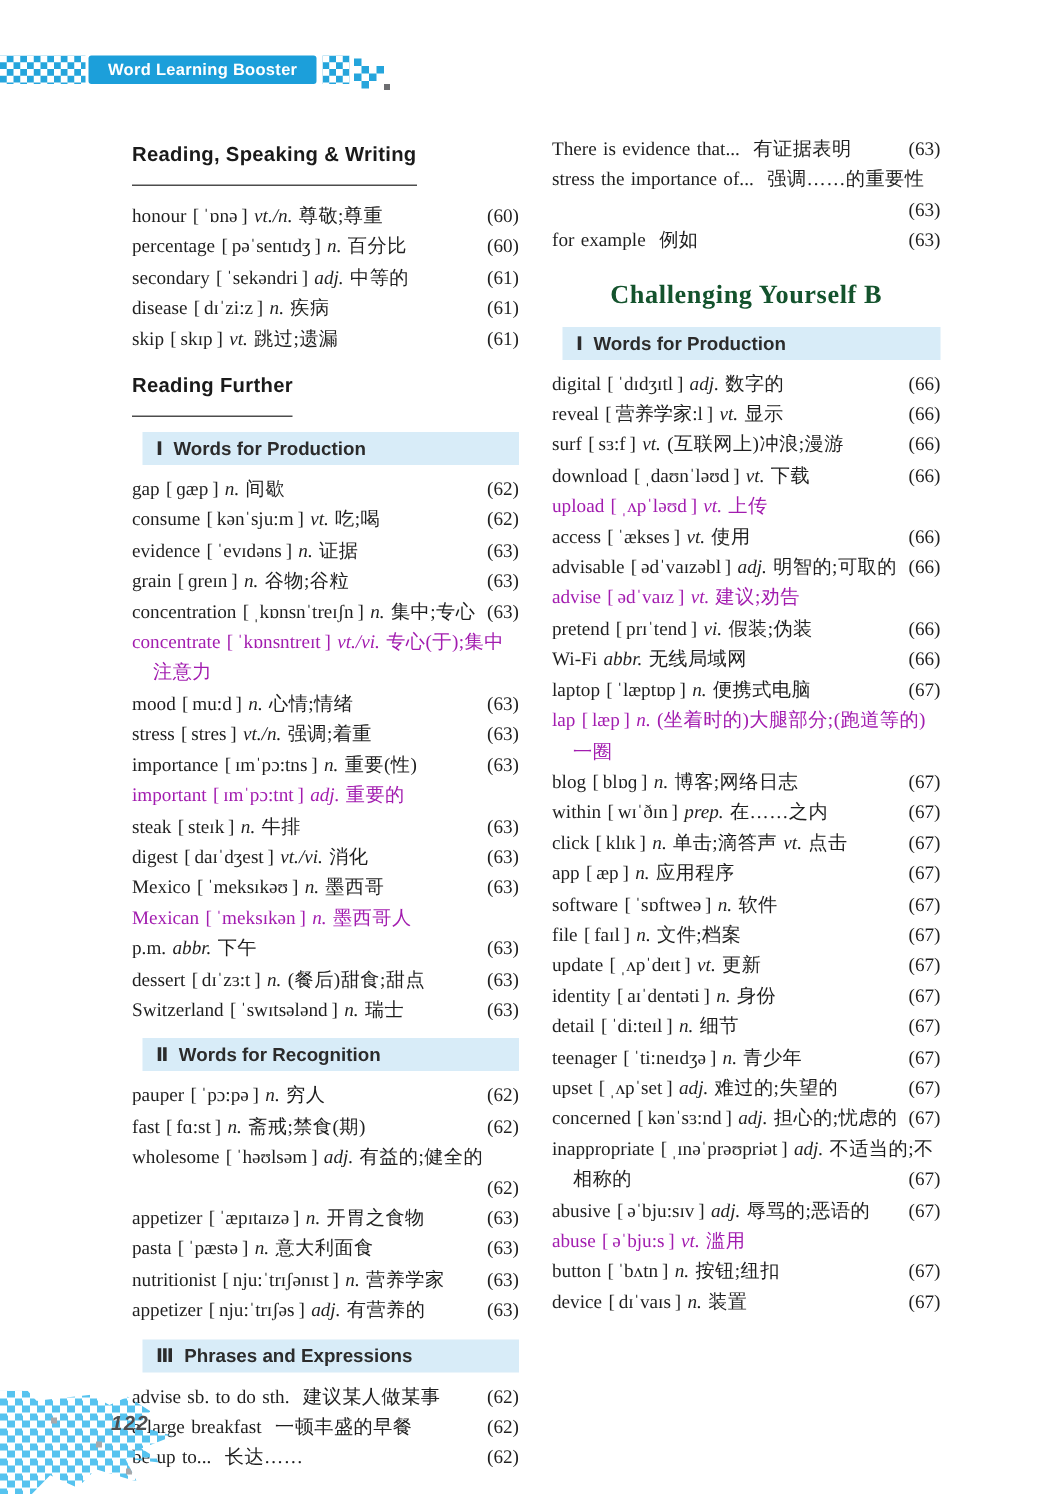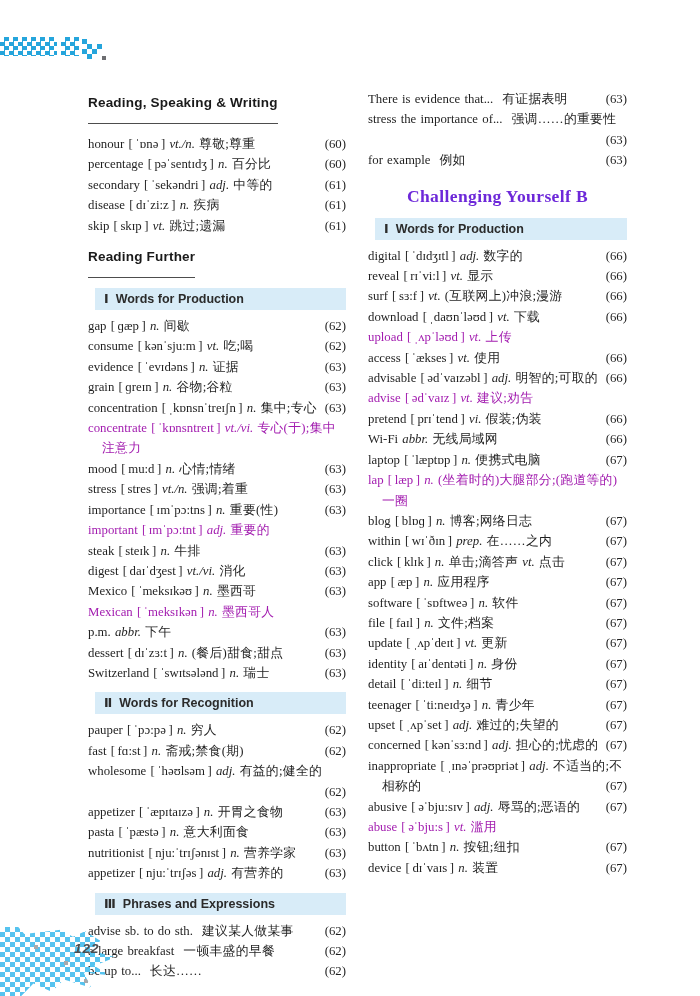"Word Learning Booster" div.header-label { html: none -> <div> <span>Word Learning Booster</span> </div> }
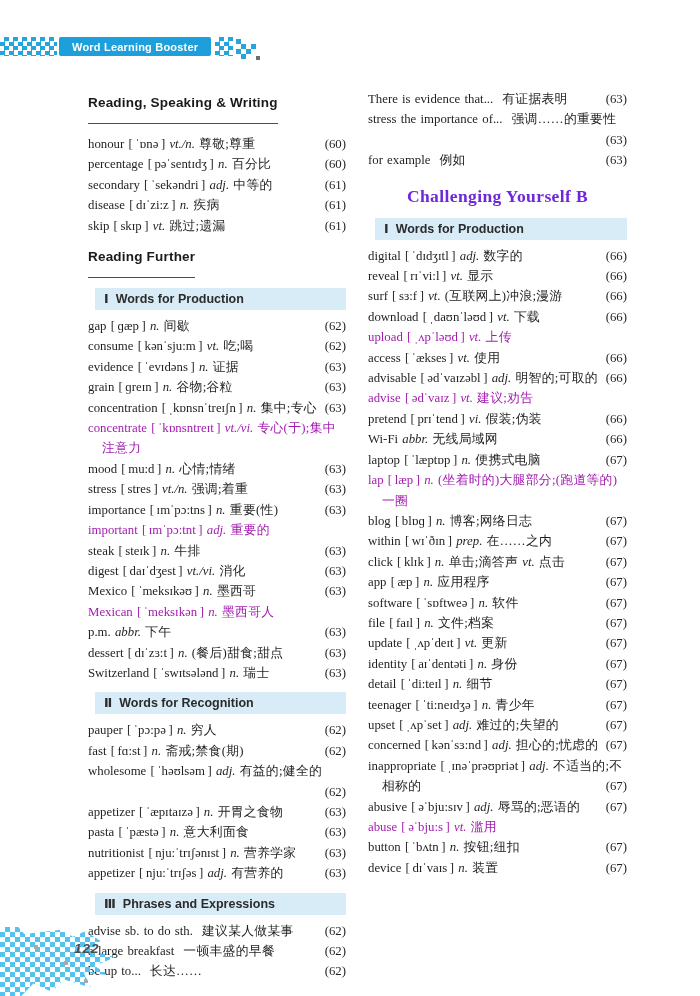"Challenging Yourself B" .chapter { color: #6d28d9 -> #14532d }
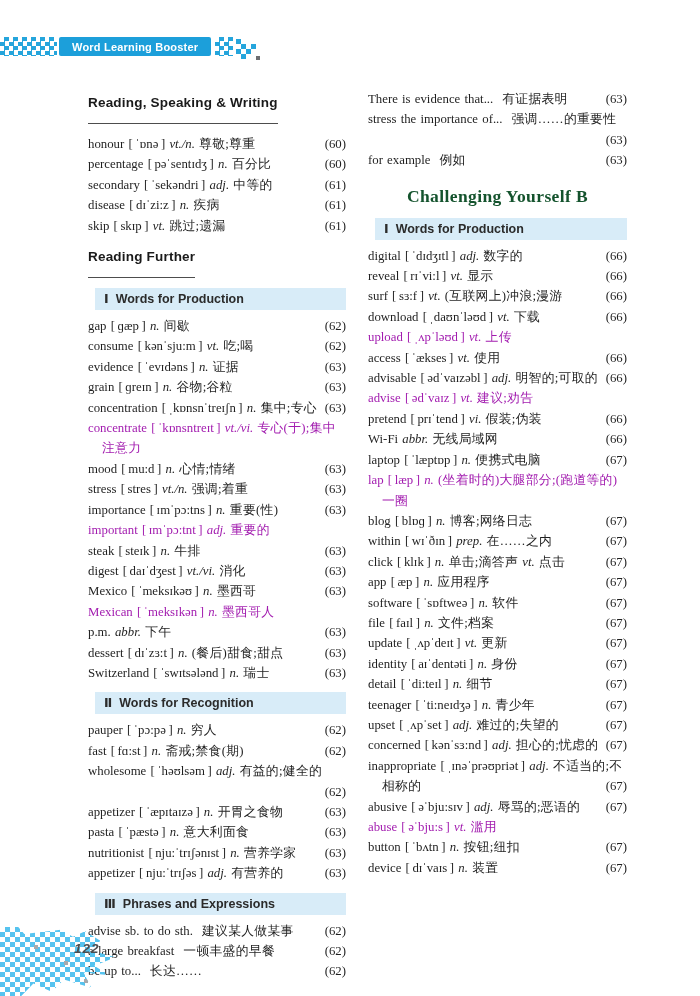"rɪˈvi:l" span.ph { text: rɪˈvi:l -> 营养学家:l }
